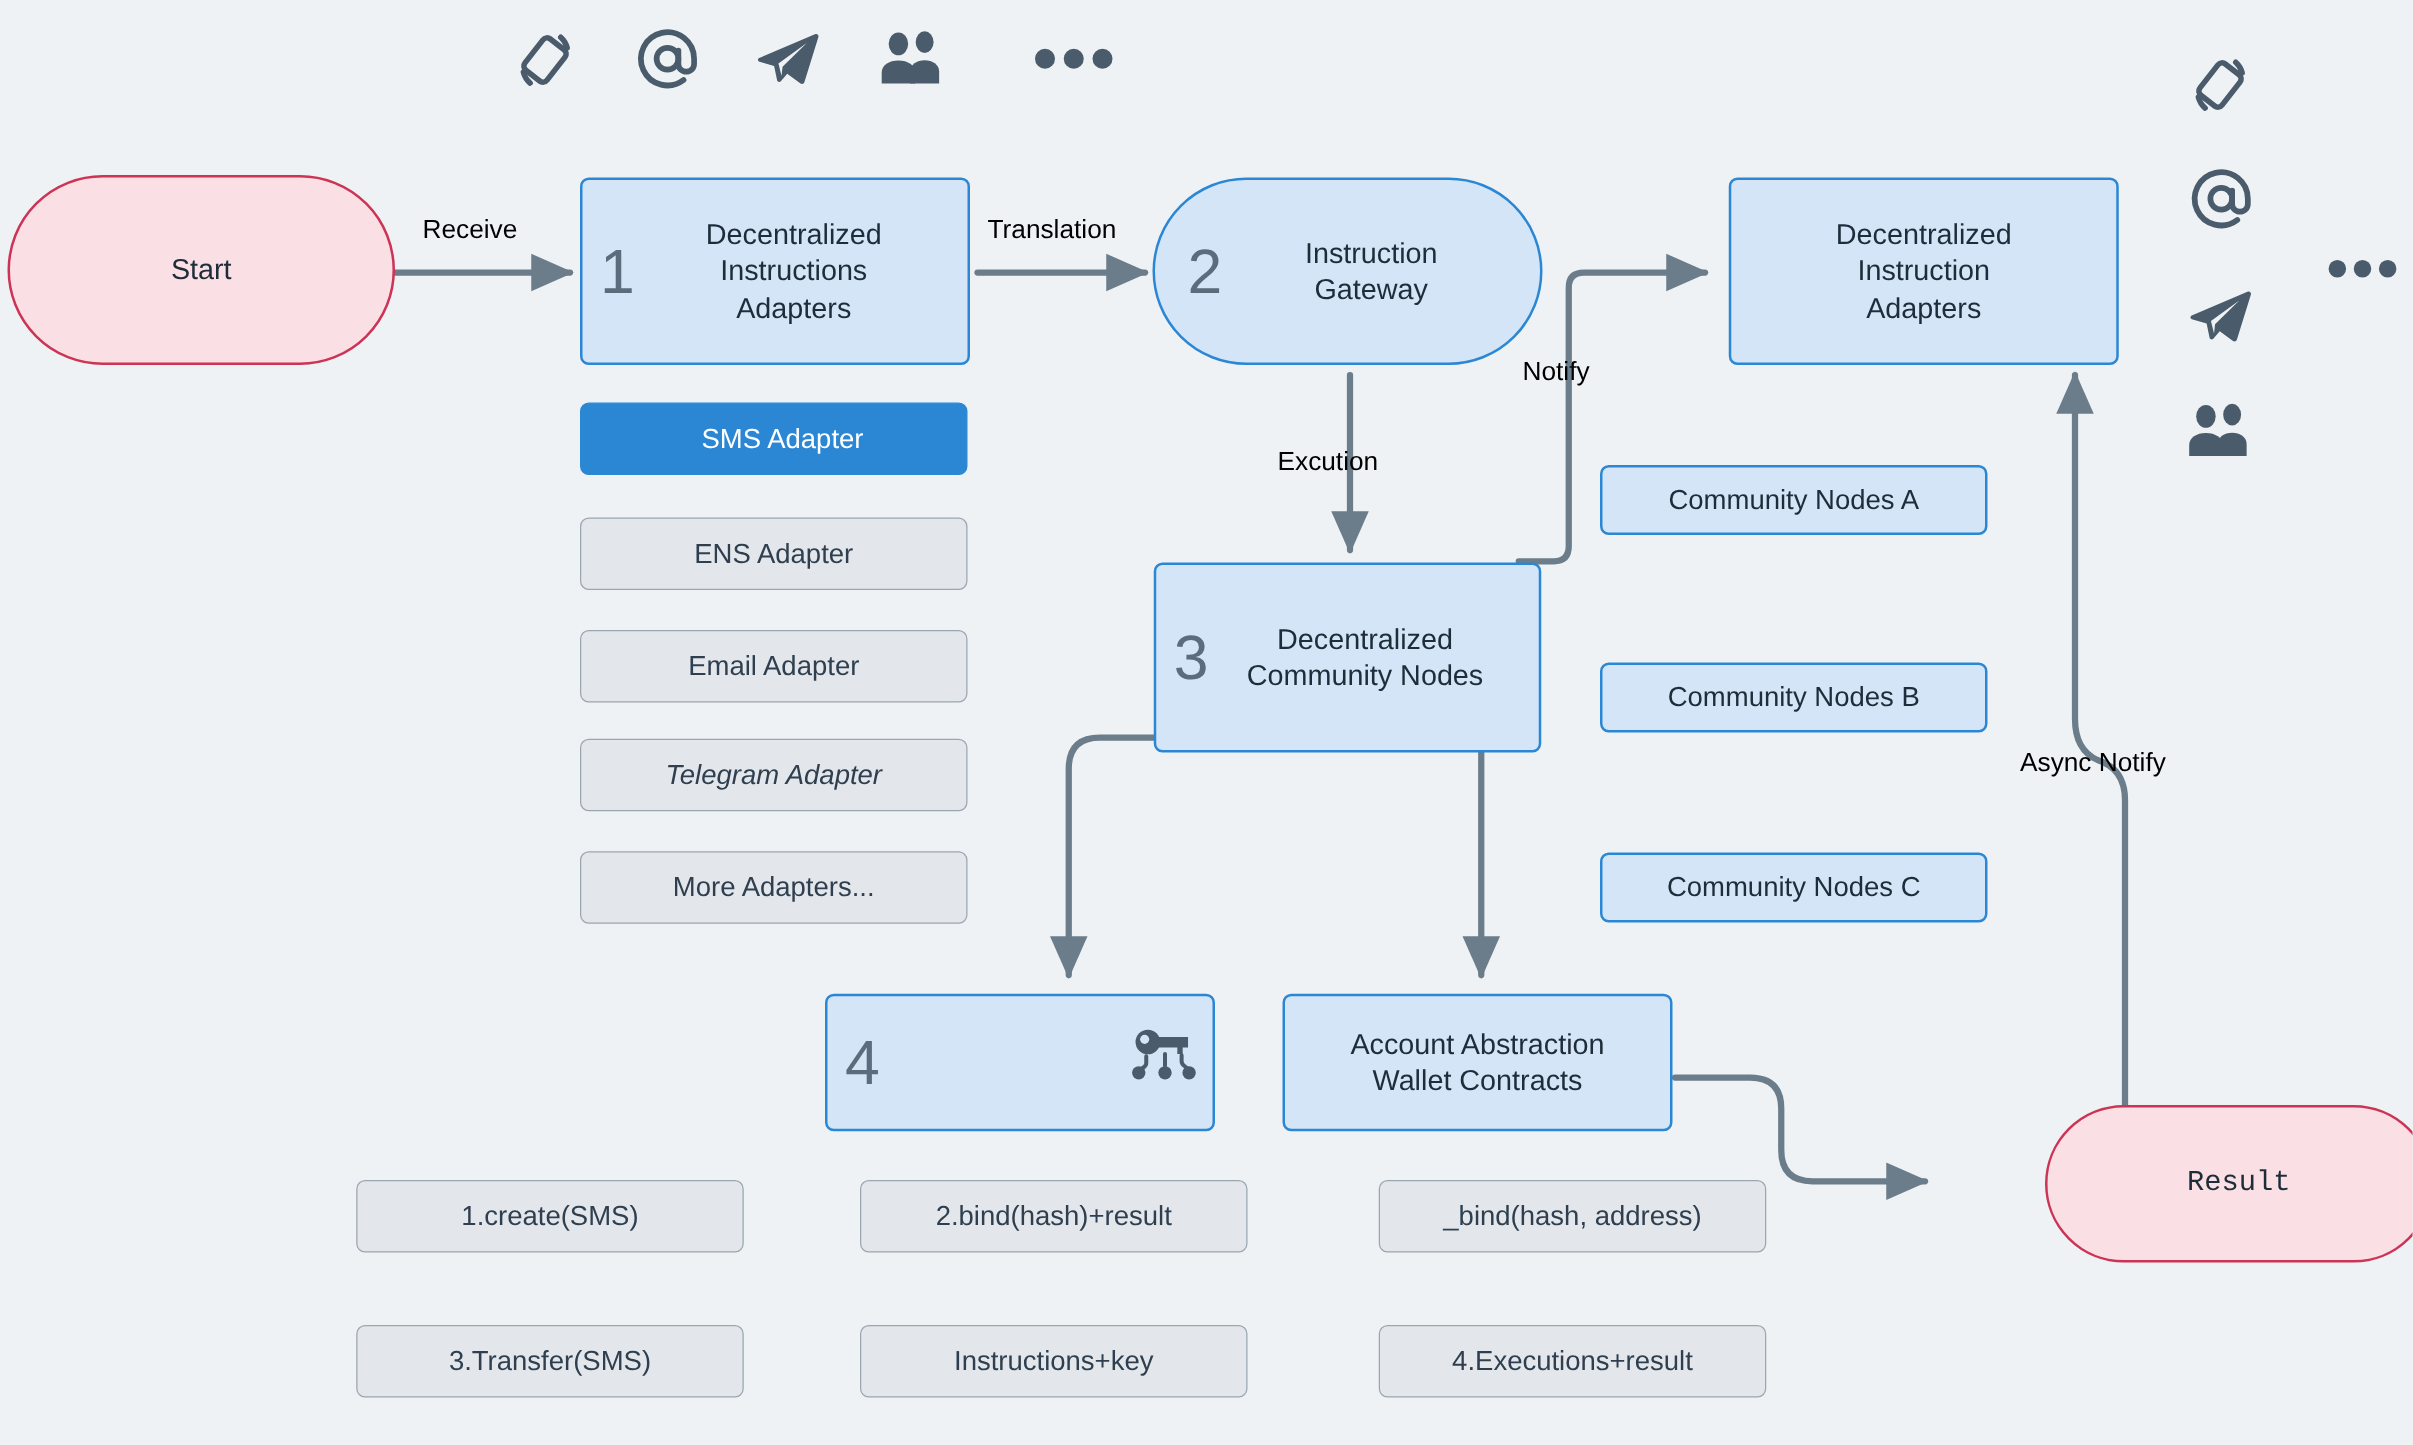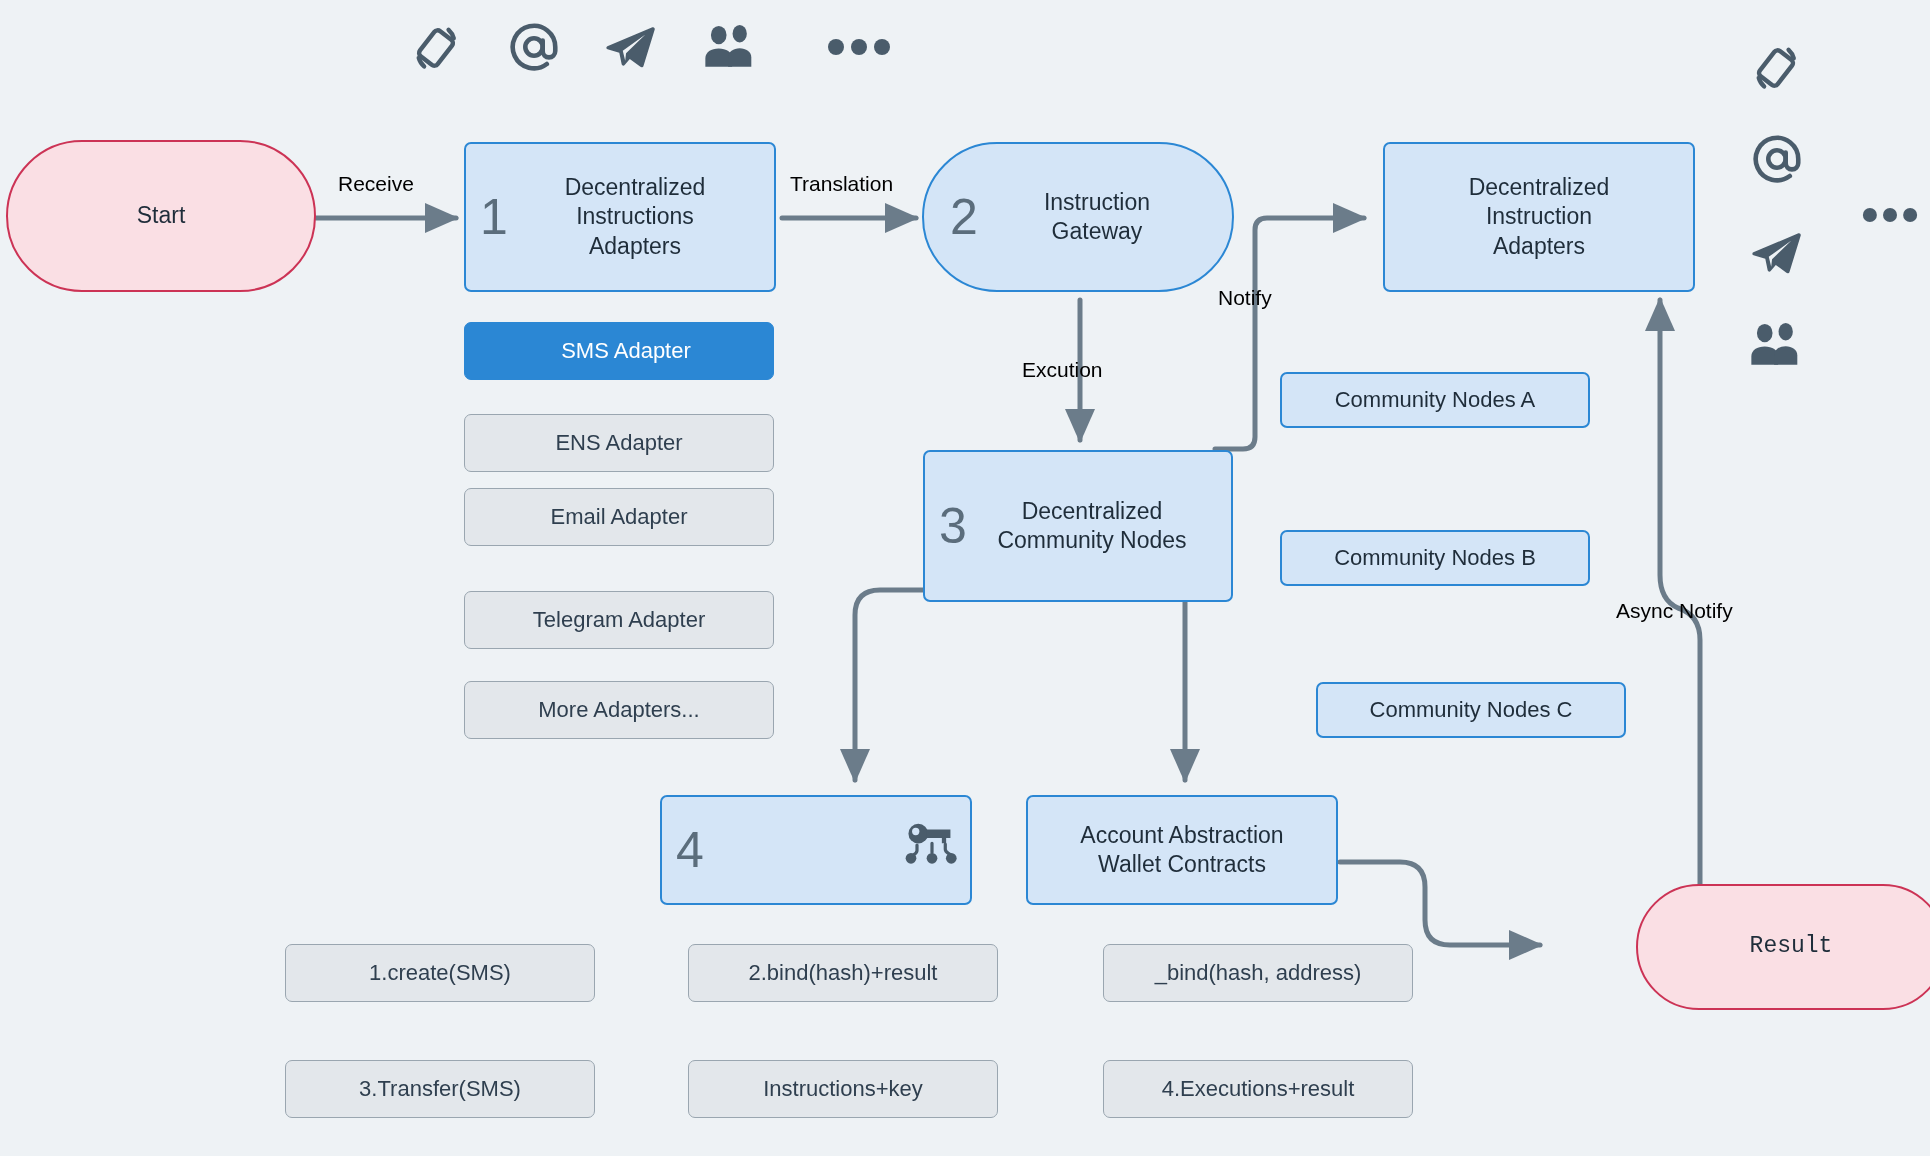"Email Adapter" div.node { top: 488px -> 504px }
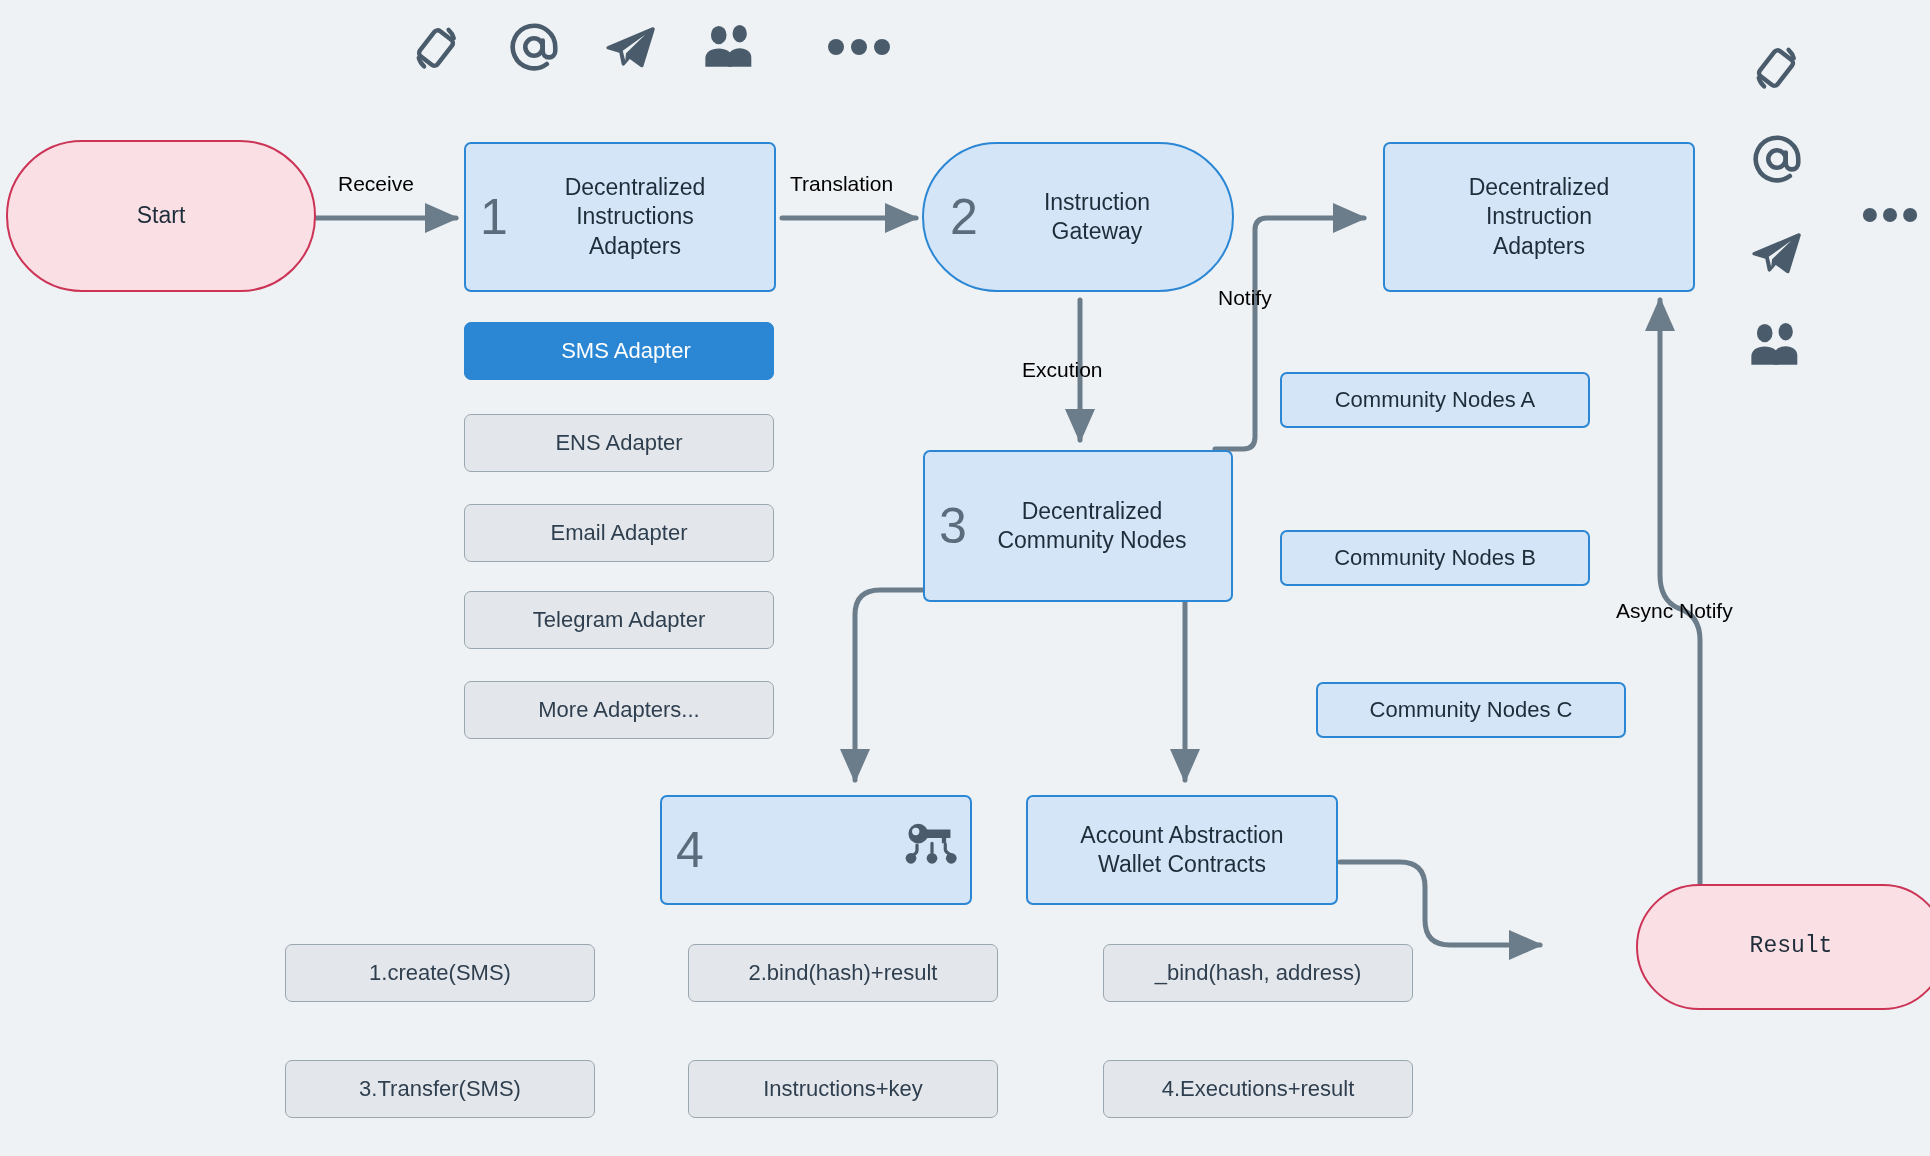"Telegram Adapter" div.node { font-style: none -> italic }
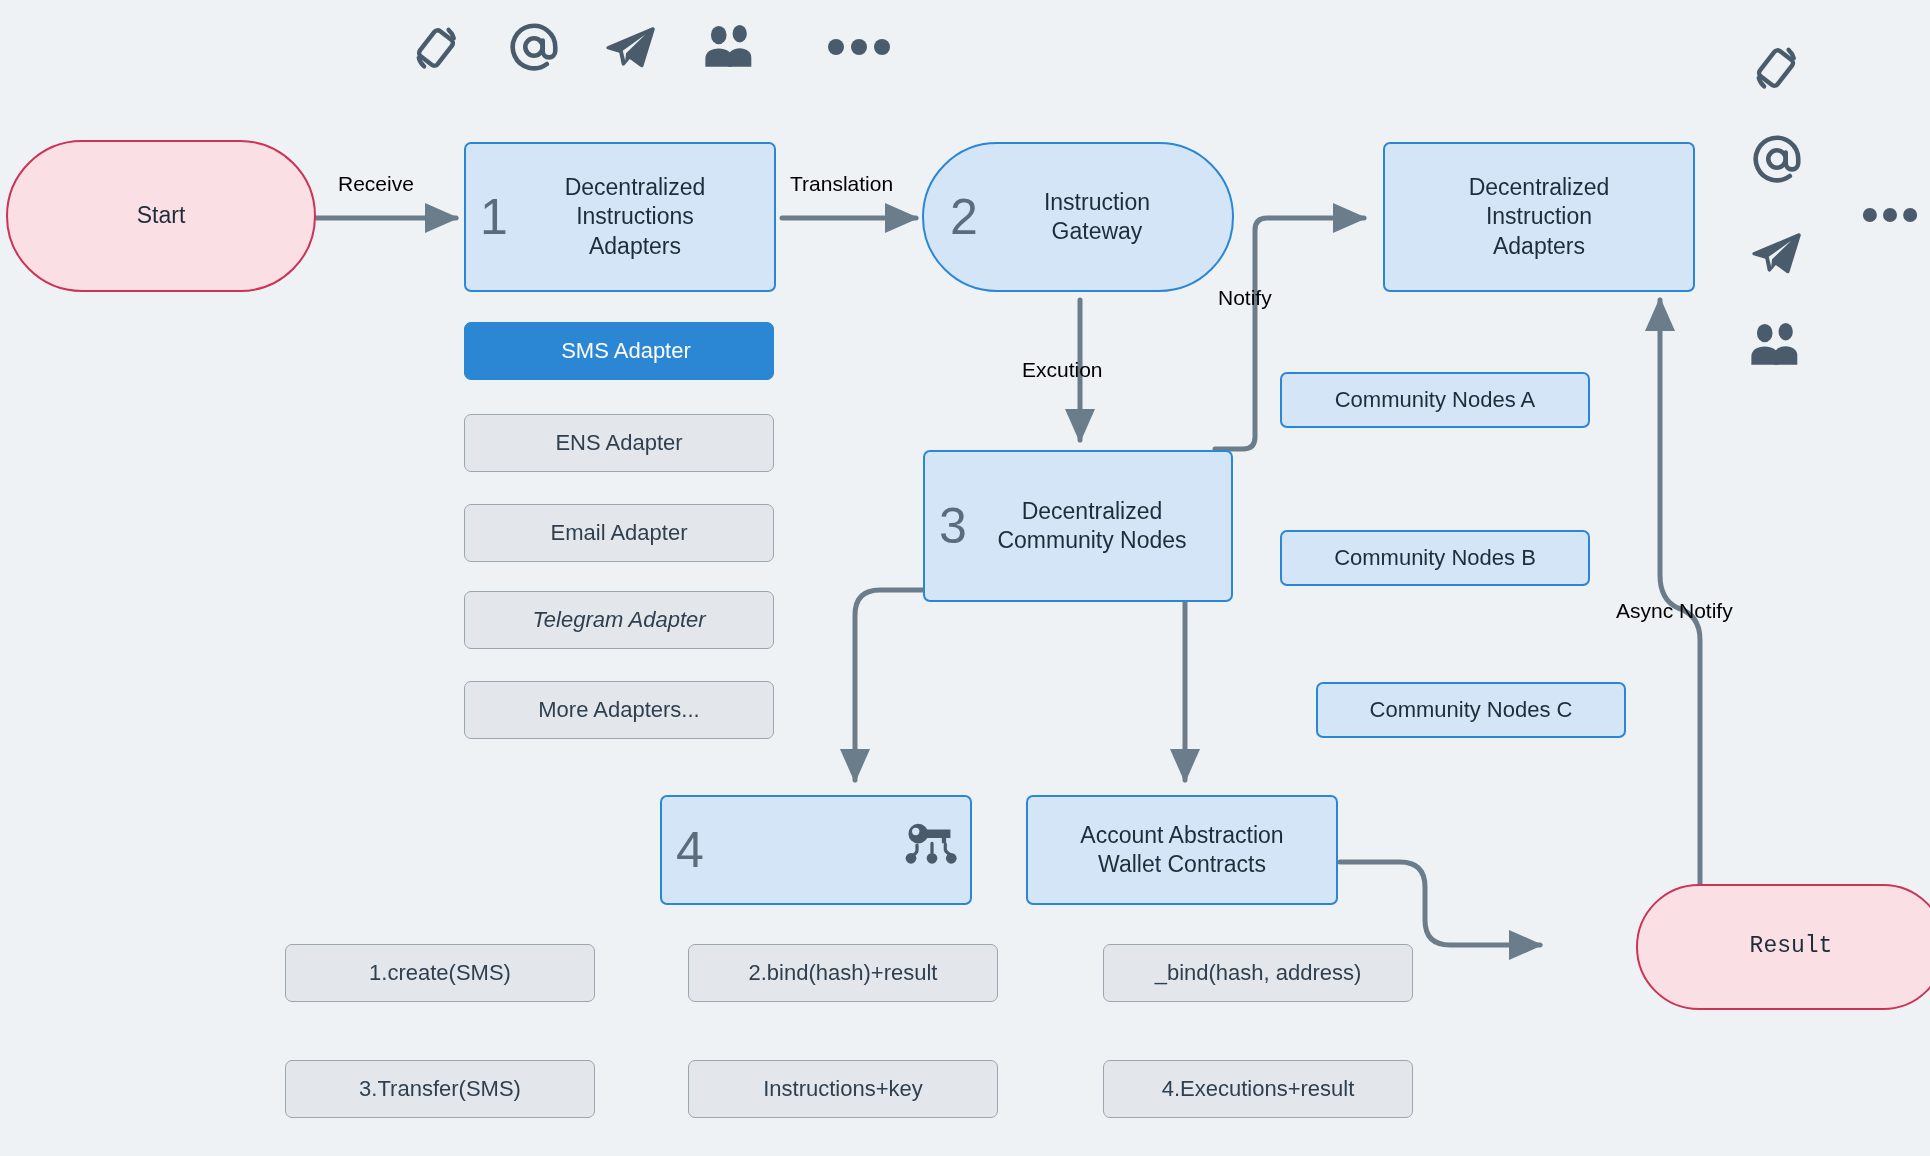"Community Nodes C" div.node { left: 1316px -> 1280px }
